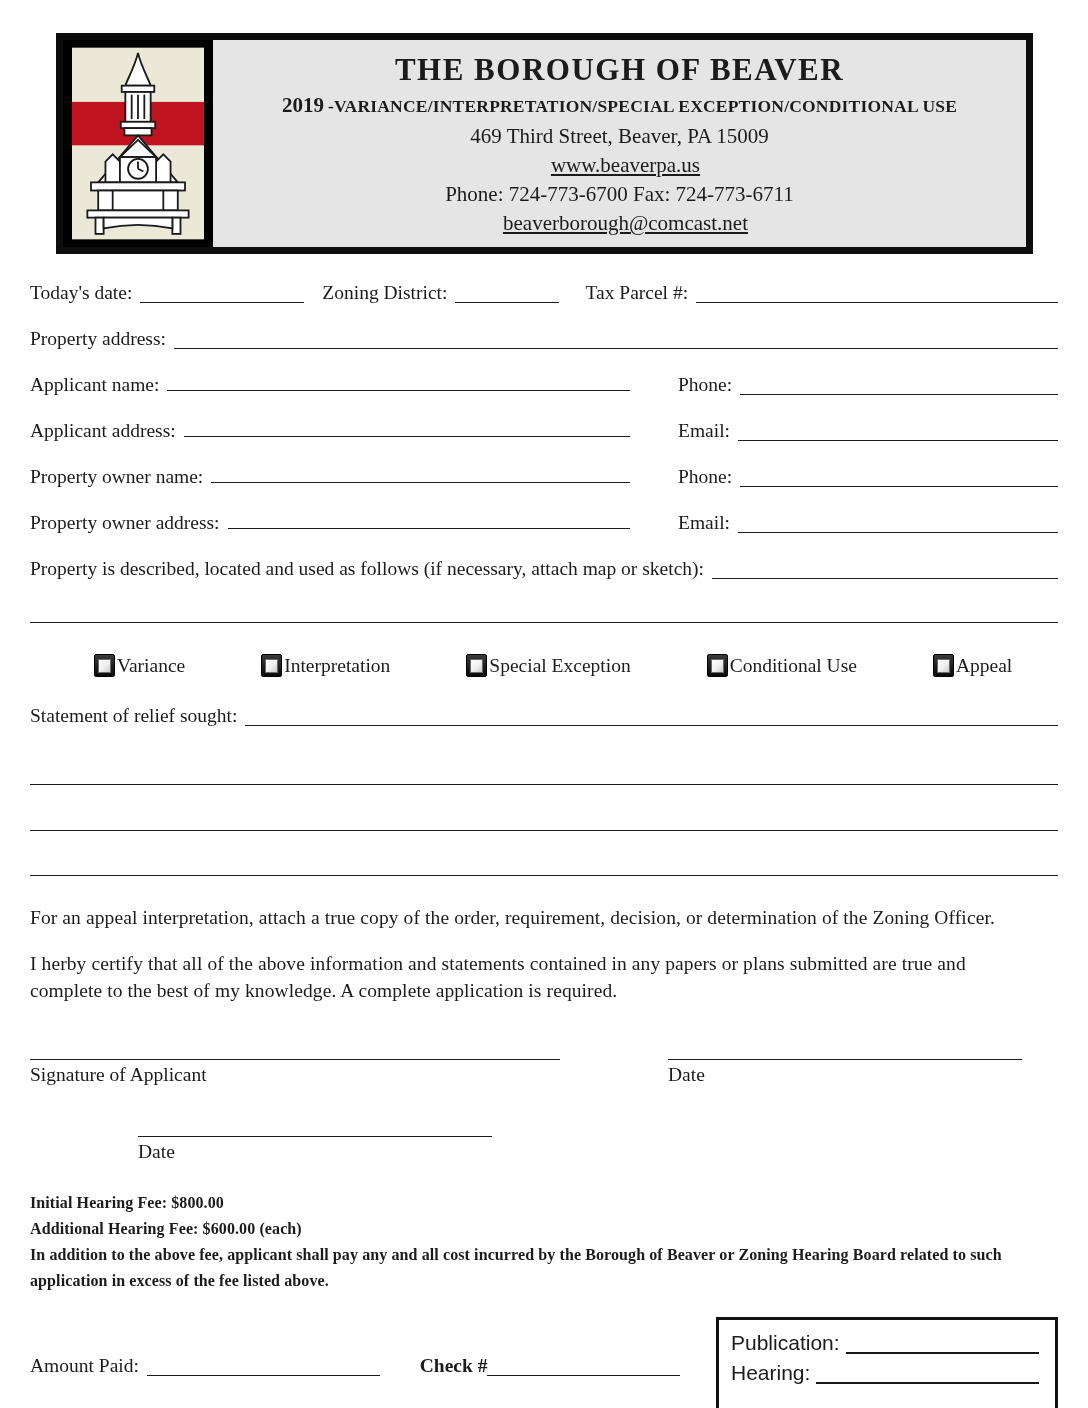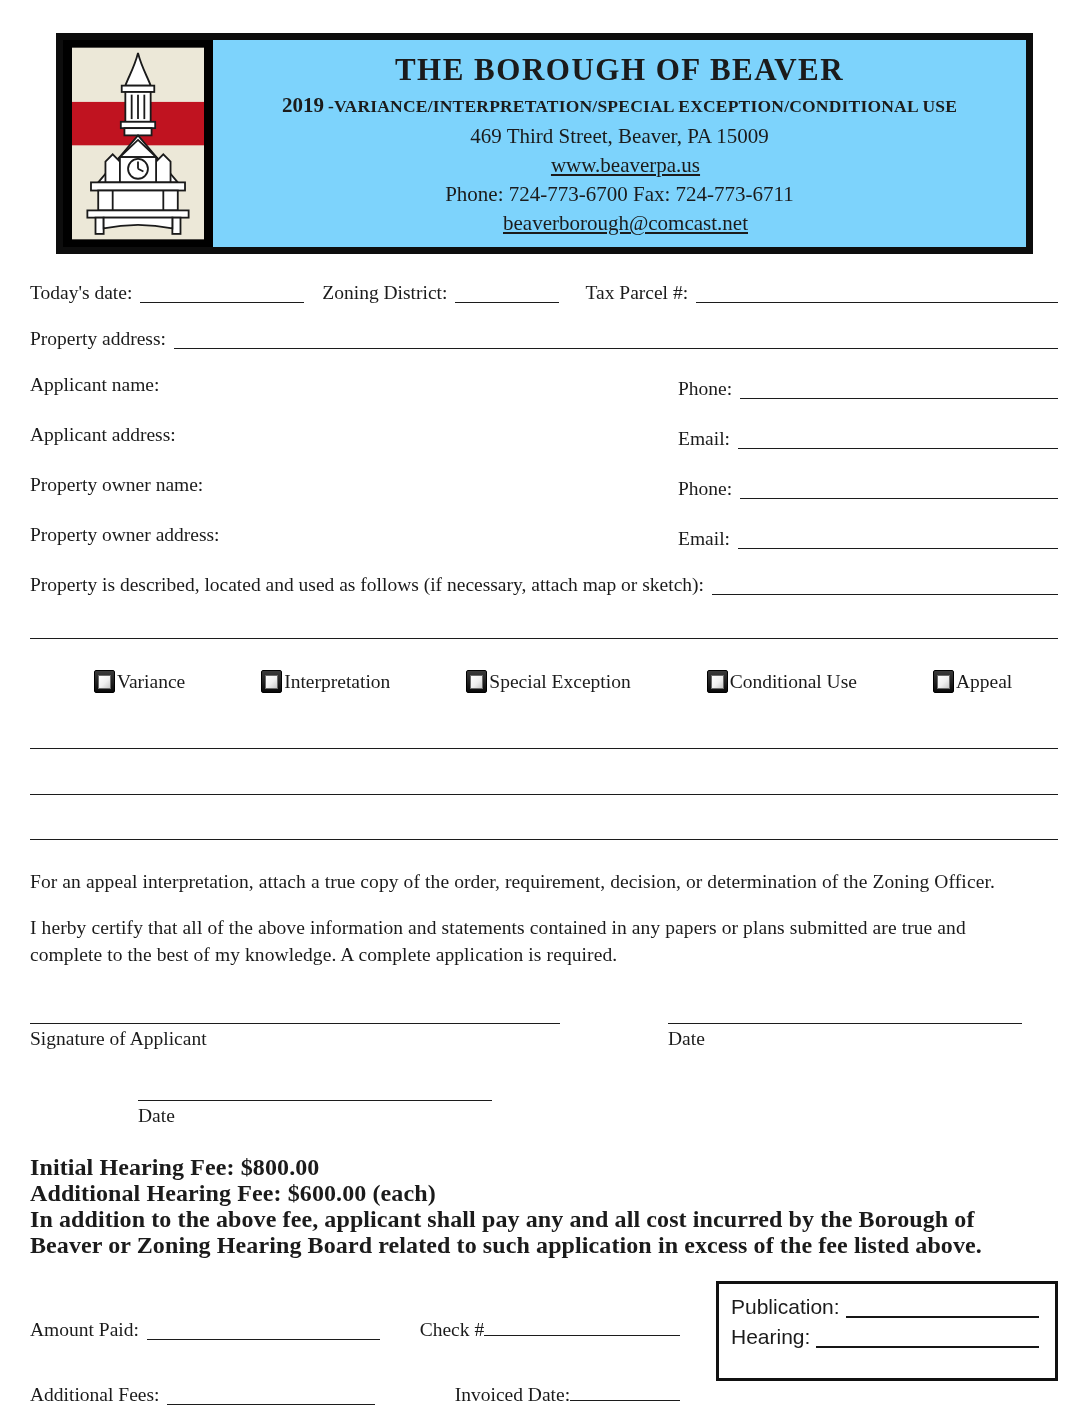"THE BOROUGH OF BEAVER" .header-box { background: #7dd3fc -> #e5e5e5 }
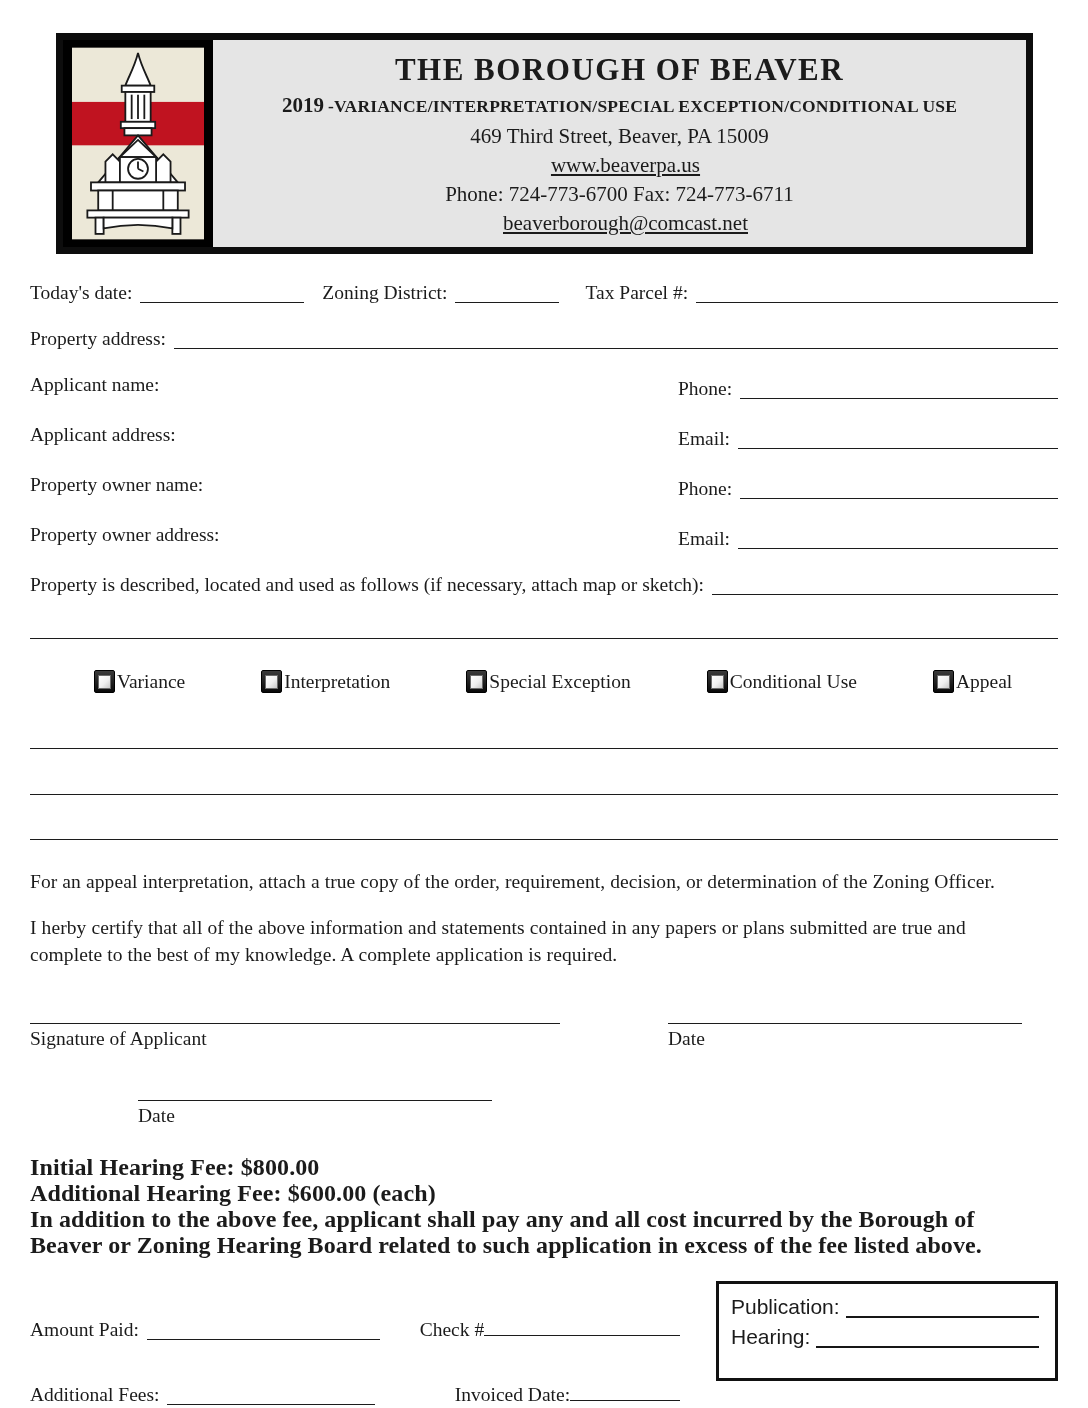"Applicant name:" .col-l { align-items: flex-start -> center; flex-direction: column -> none }
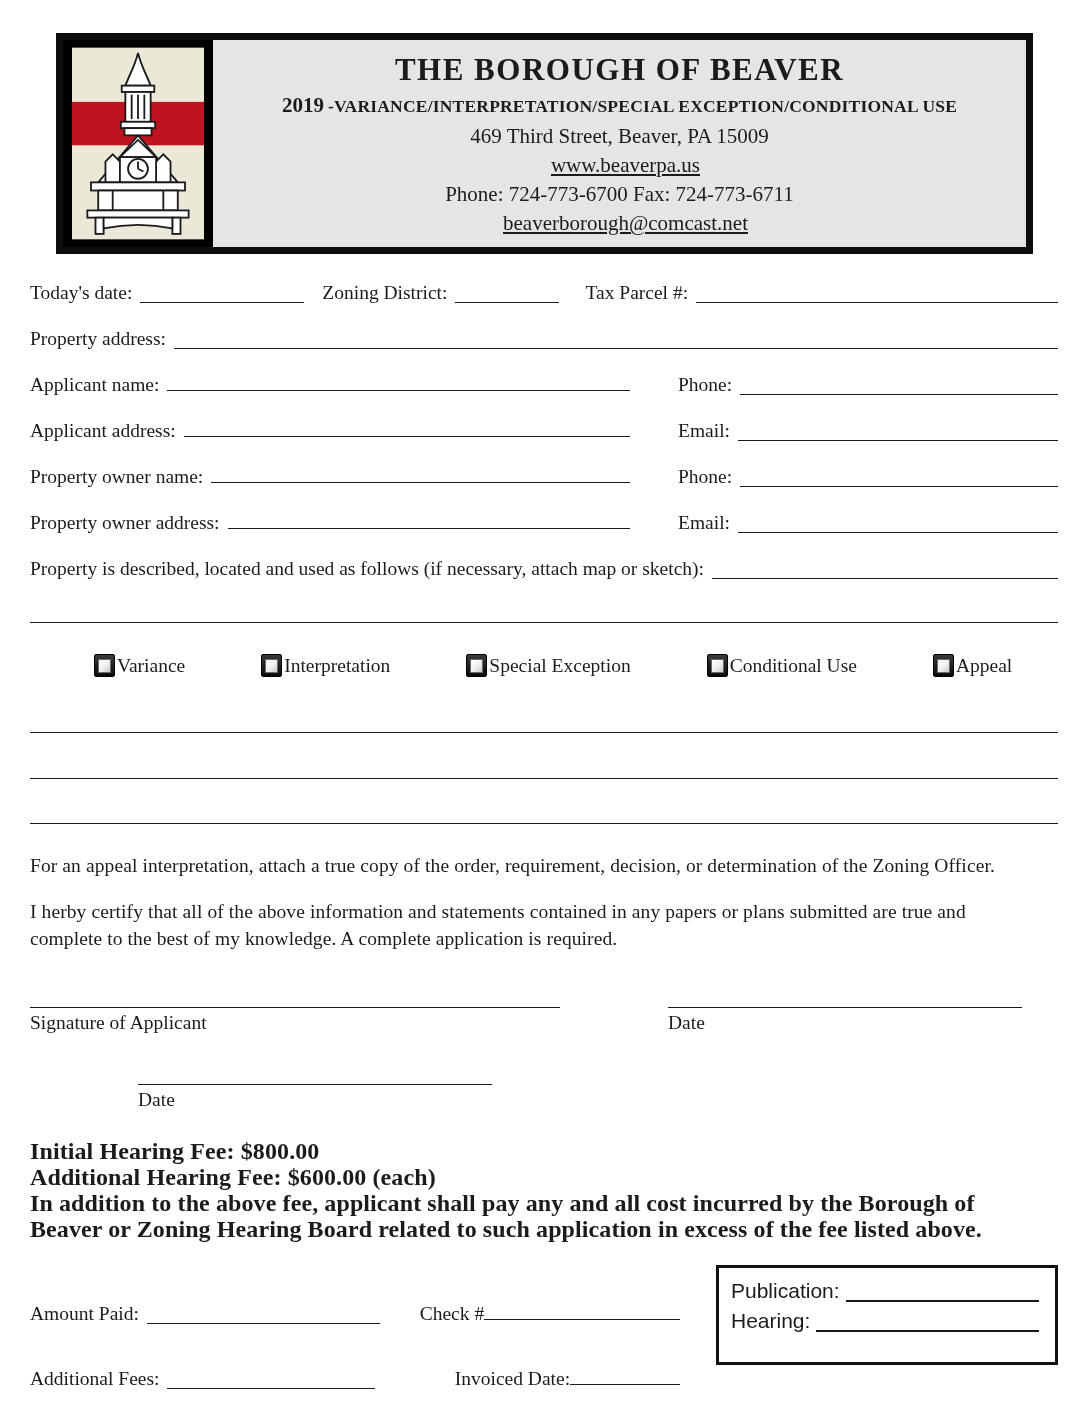"Statement of relief sought:" div.frow { html: none -> <div> <span>Statement of relief sought:</span> <span></span> </div> }
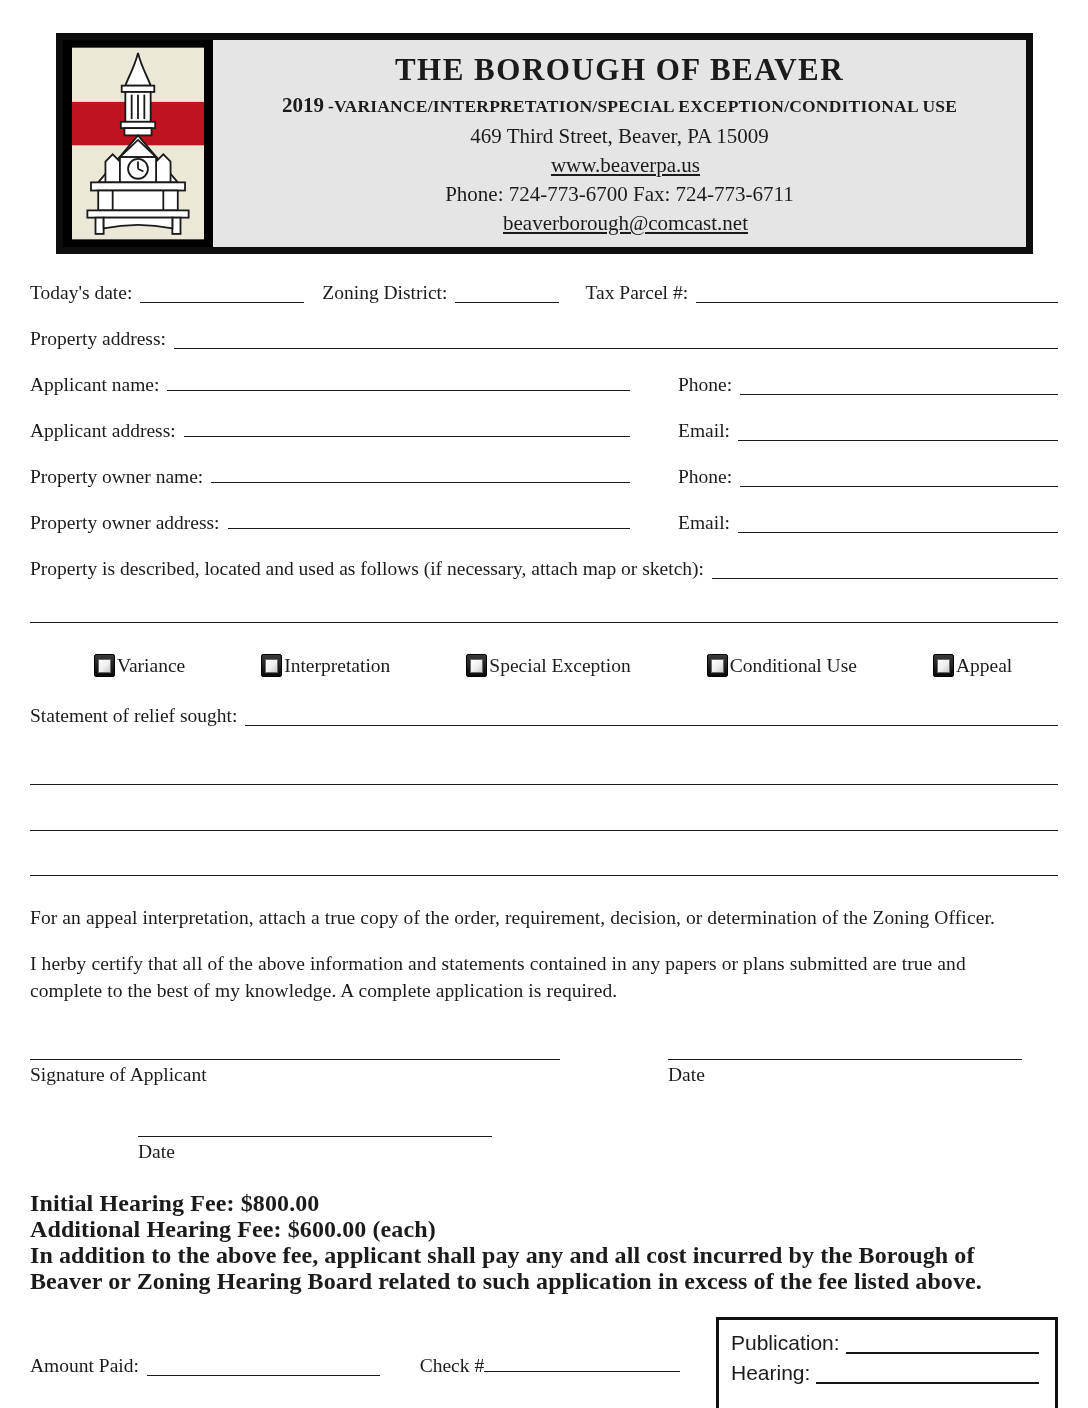"Initial Hearing Fee: $800.00" .fees { font-size: 24px -> 16px }
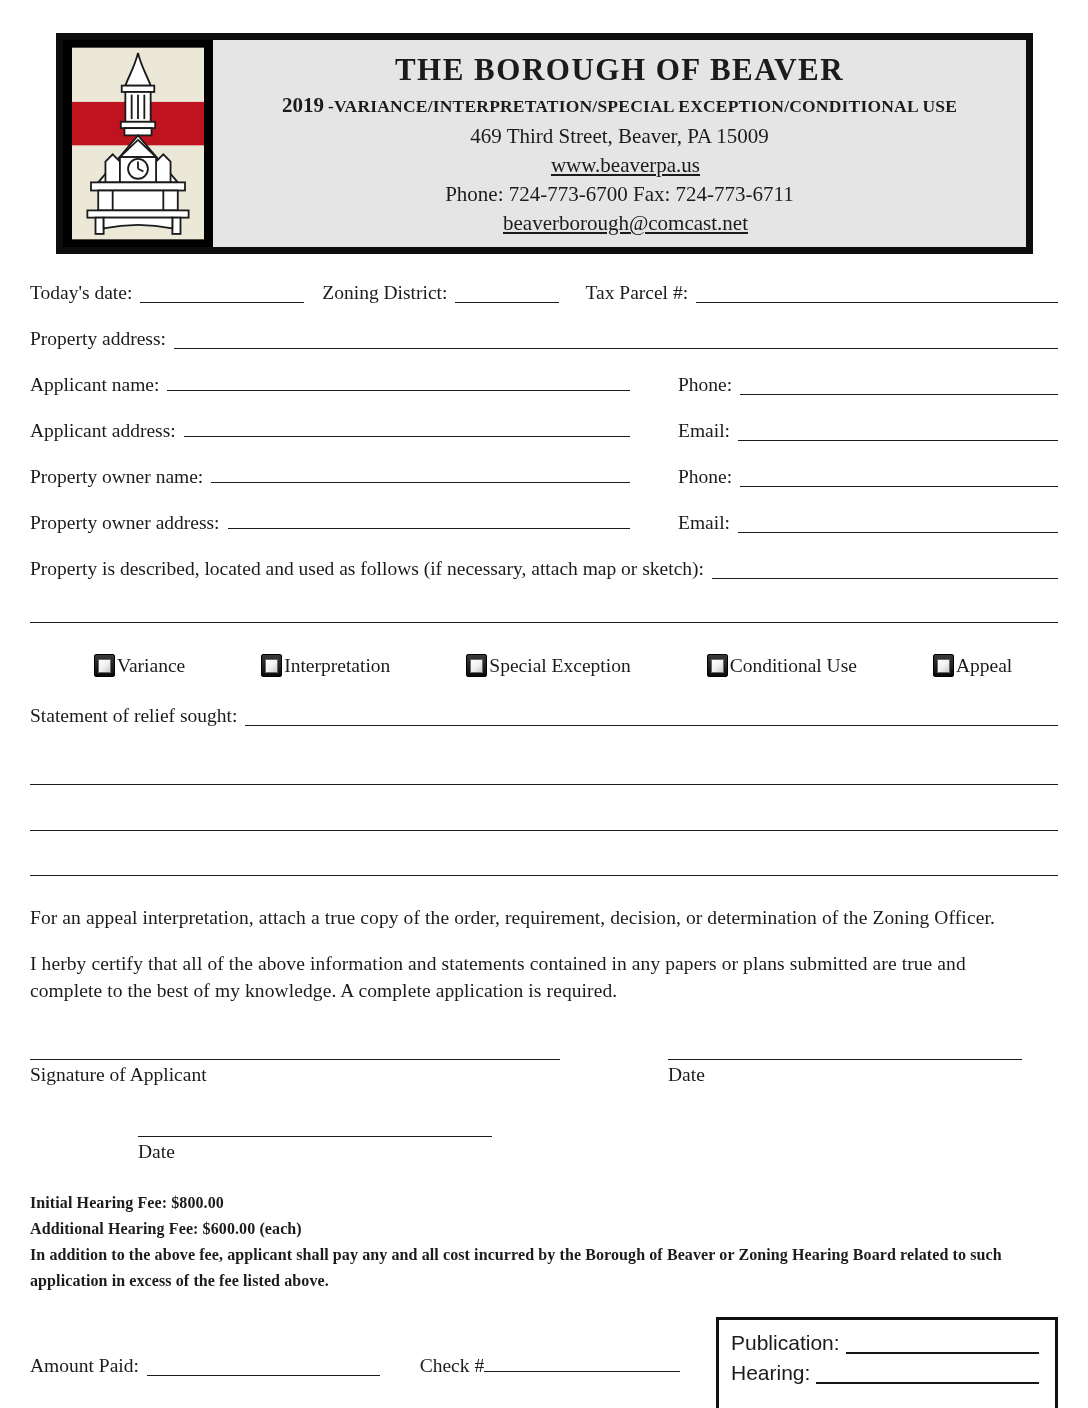"Check #" .cell-m { align-items: center -> flex-end; font-weight: none -> bold }
